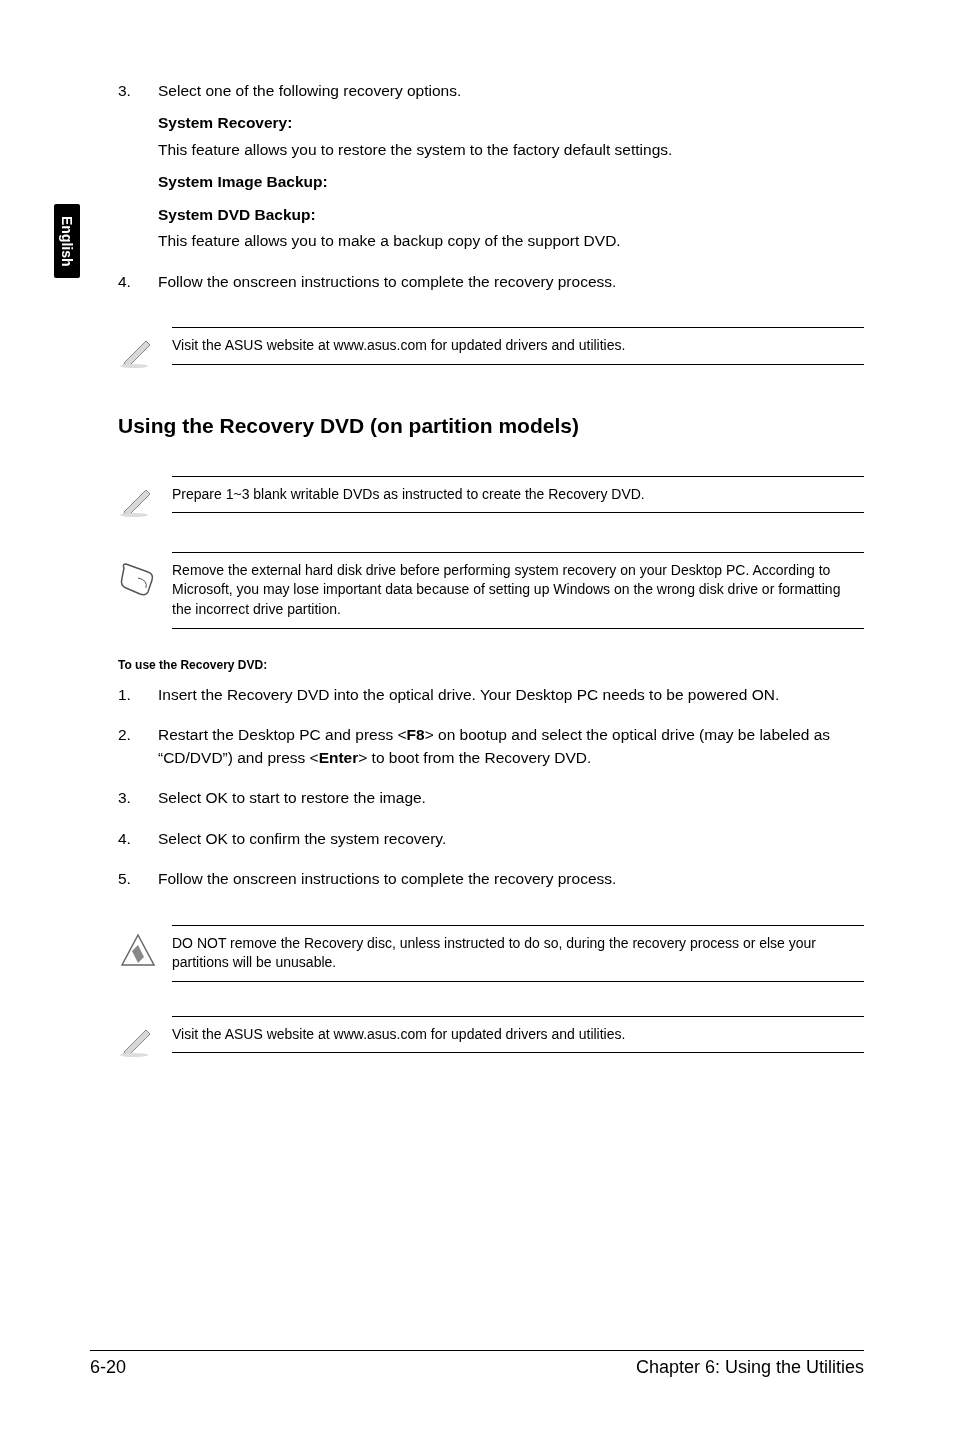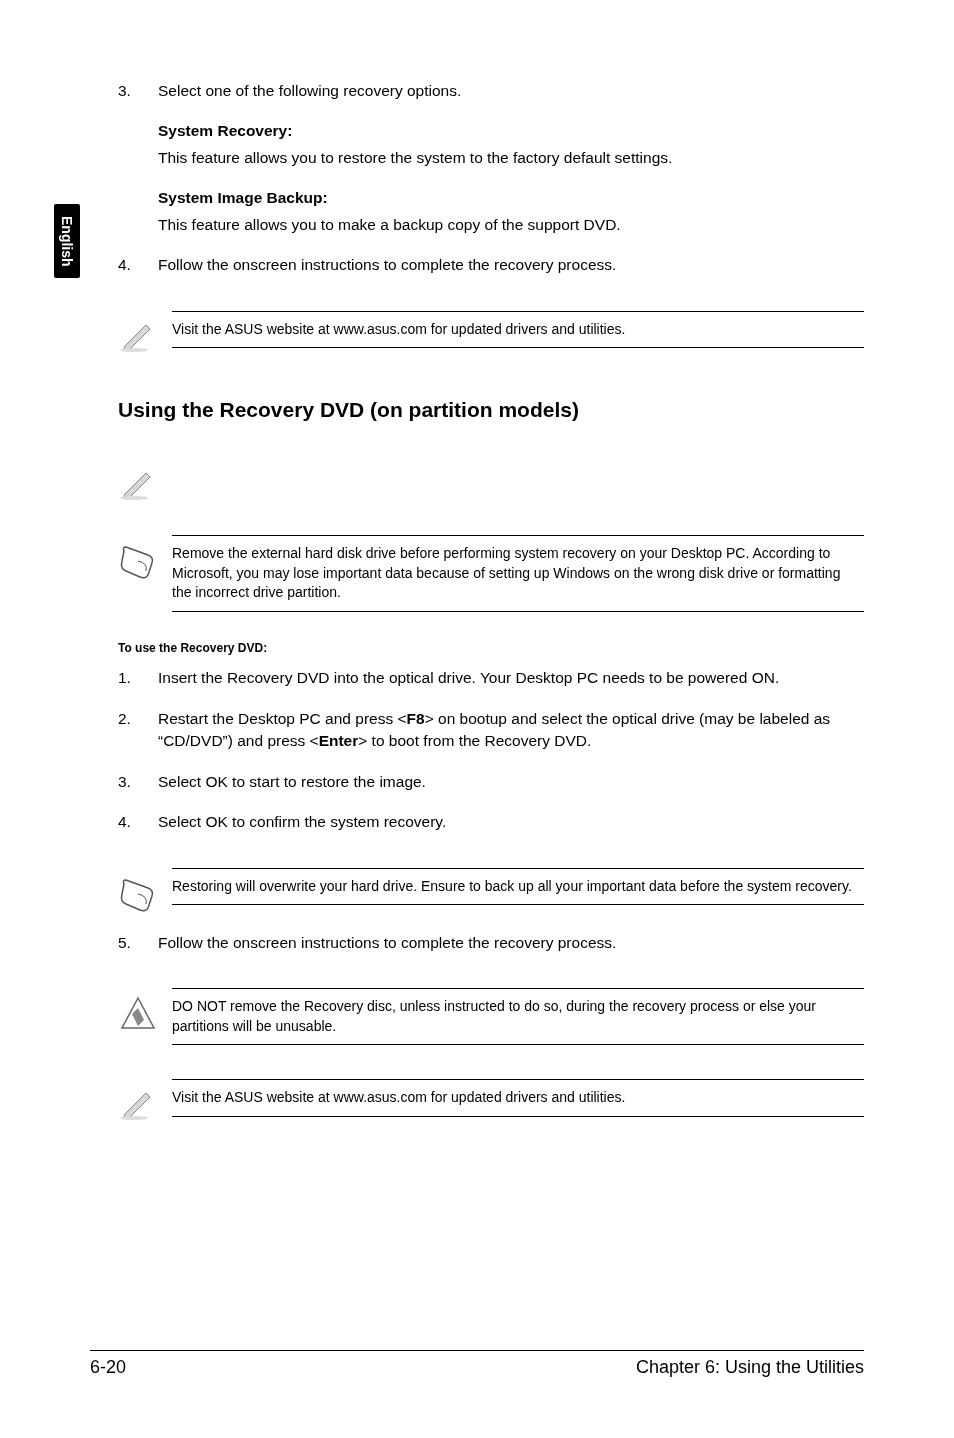"System Recovery:" .sub .opt-title { margin-top: 18px -> 10px }
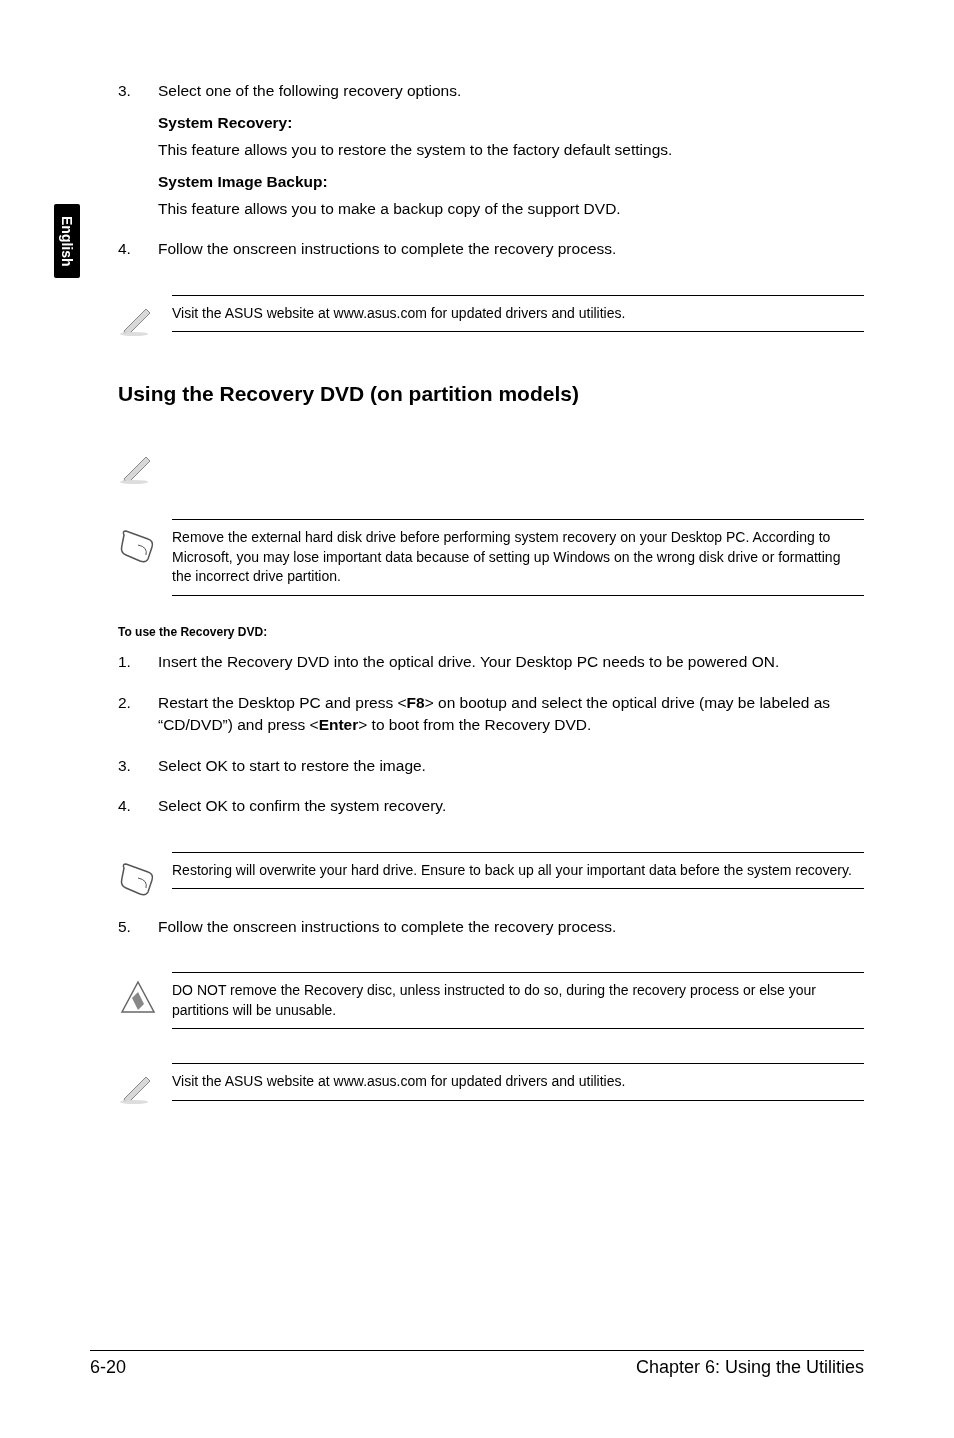"System DVD Backup:" div.bold { html: none -> <div>System DVD Backup:</div> }
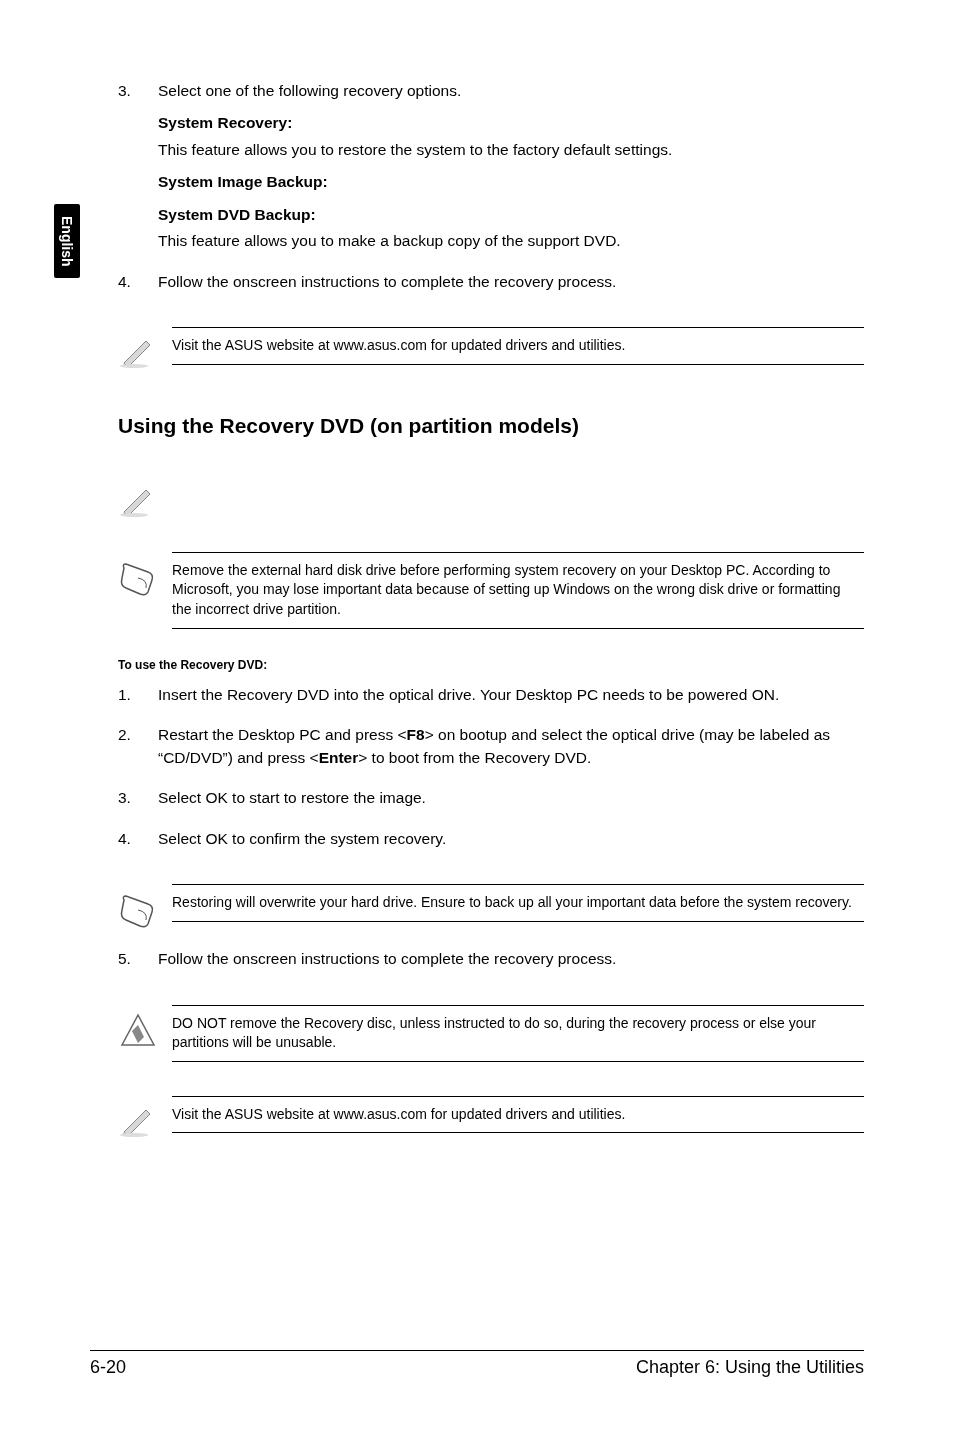"Prepare 1~3 blank writable DVDs" div.content { html: none -> <div>Prepare 1~3 blank writable DVDs as instructed to create the Recovery DVD.</div> }
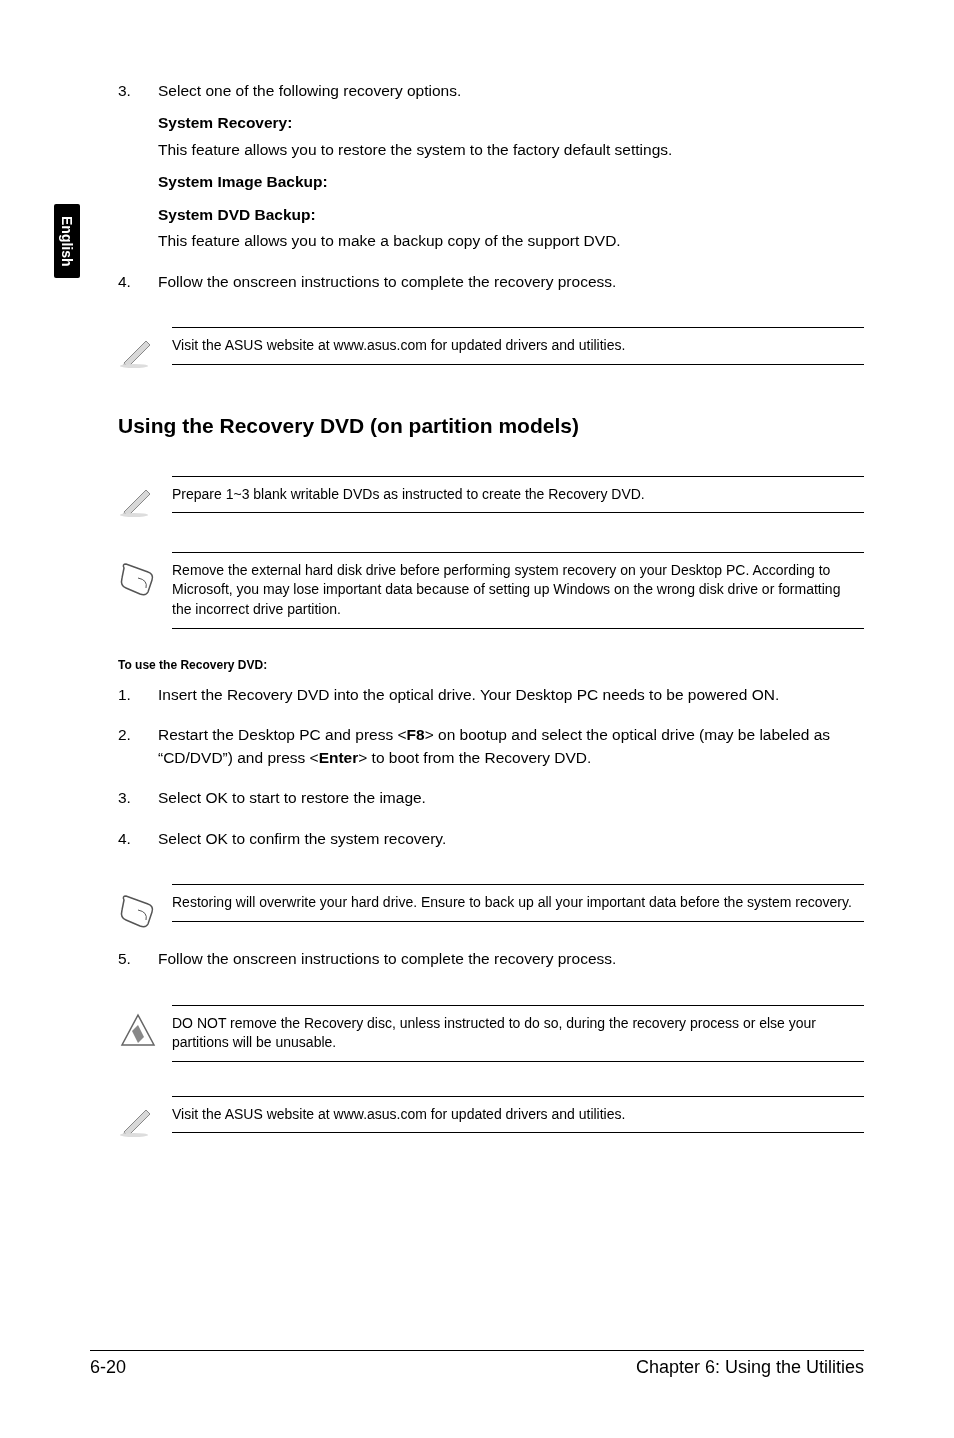"Restoring will overwrite your hard" div.note-block { html: <div> <div> <svg> <path></path> <path></path> </svg> </div> <div>Restoring will overwrite your hard drive. Ensure to back up all your important data before the system recovery.</div> </div> -> none }
